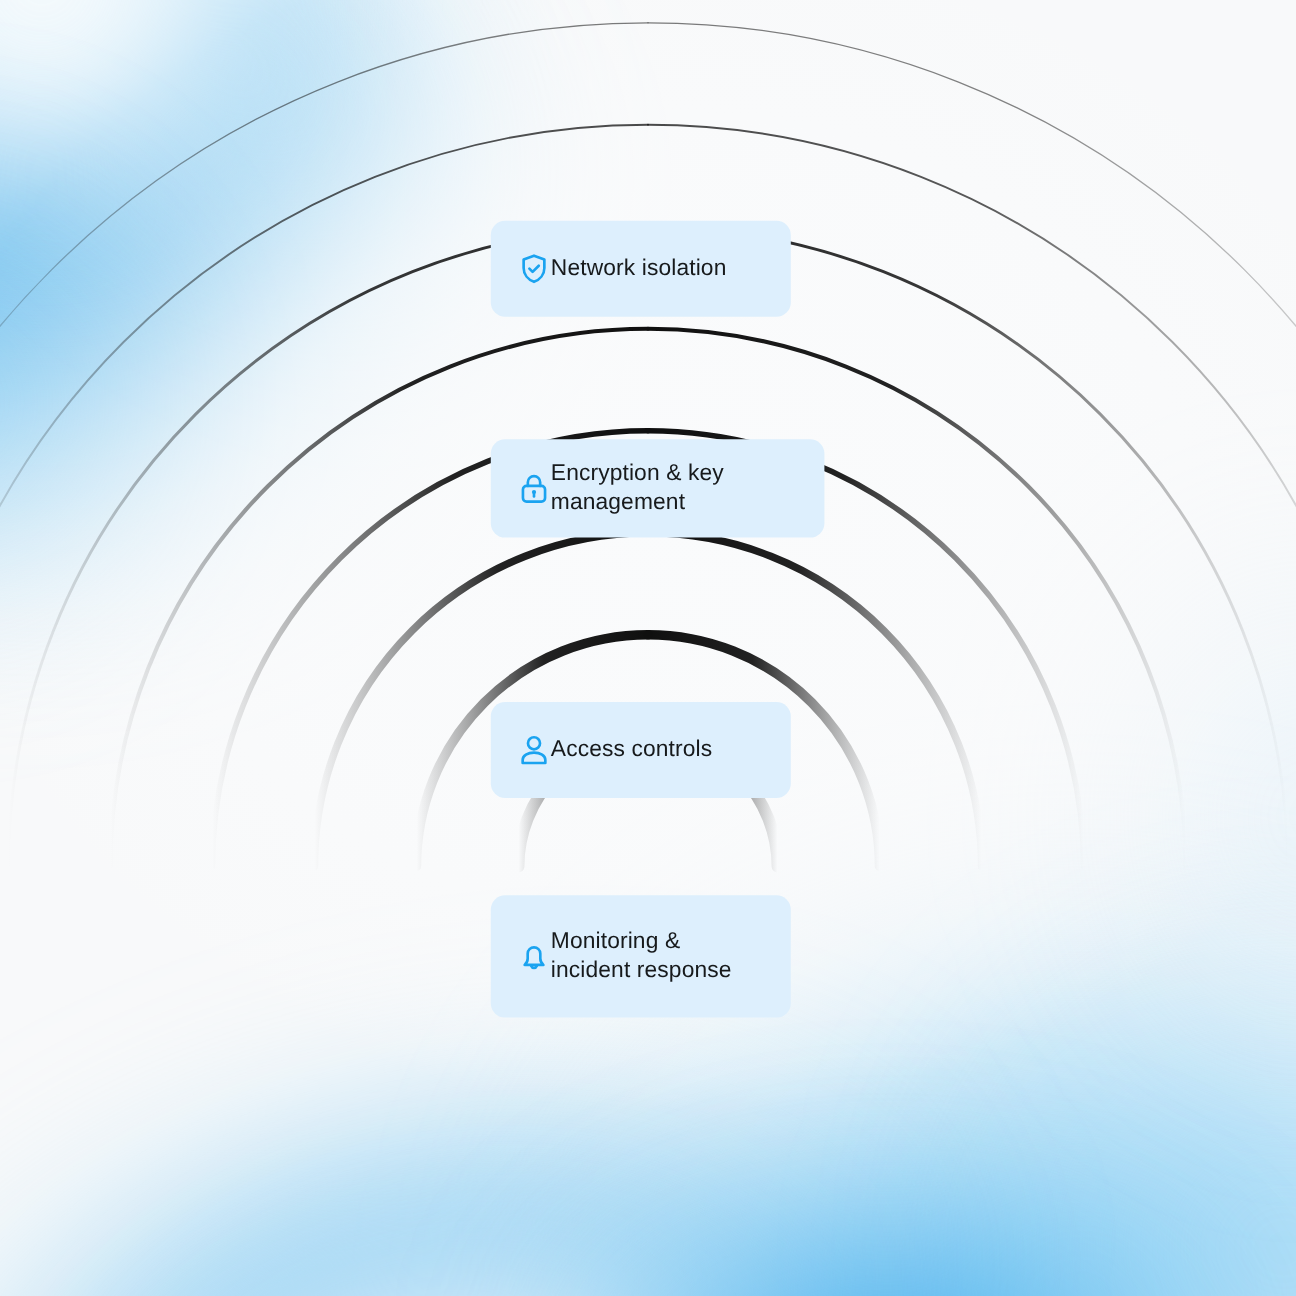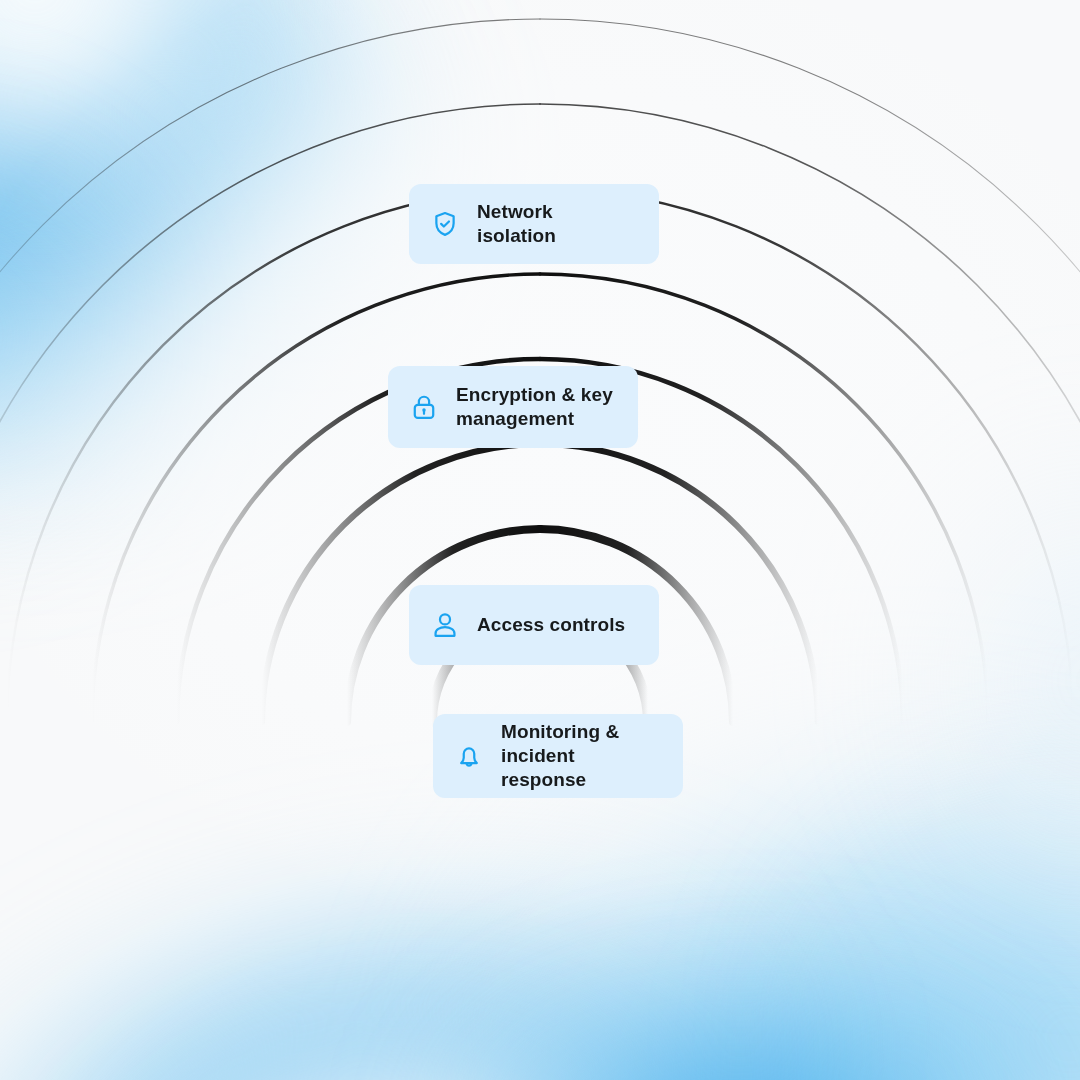"Network isolation" .card { font-weight: bold -> none; gap: 18px -> none }
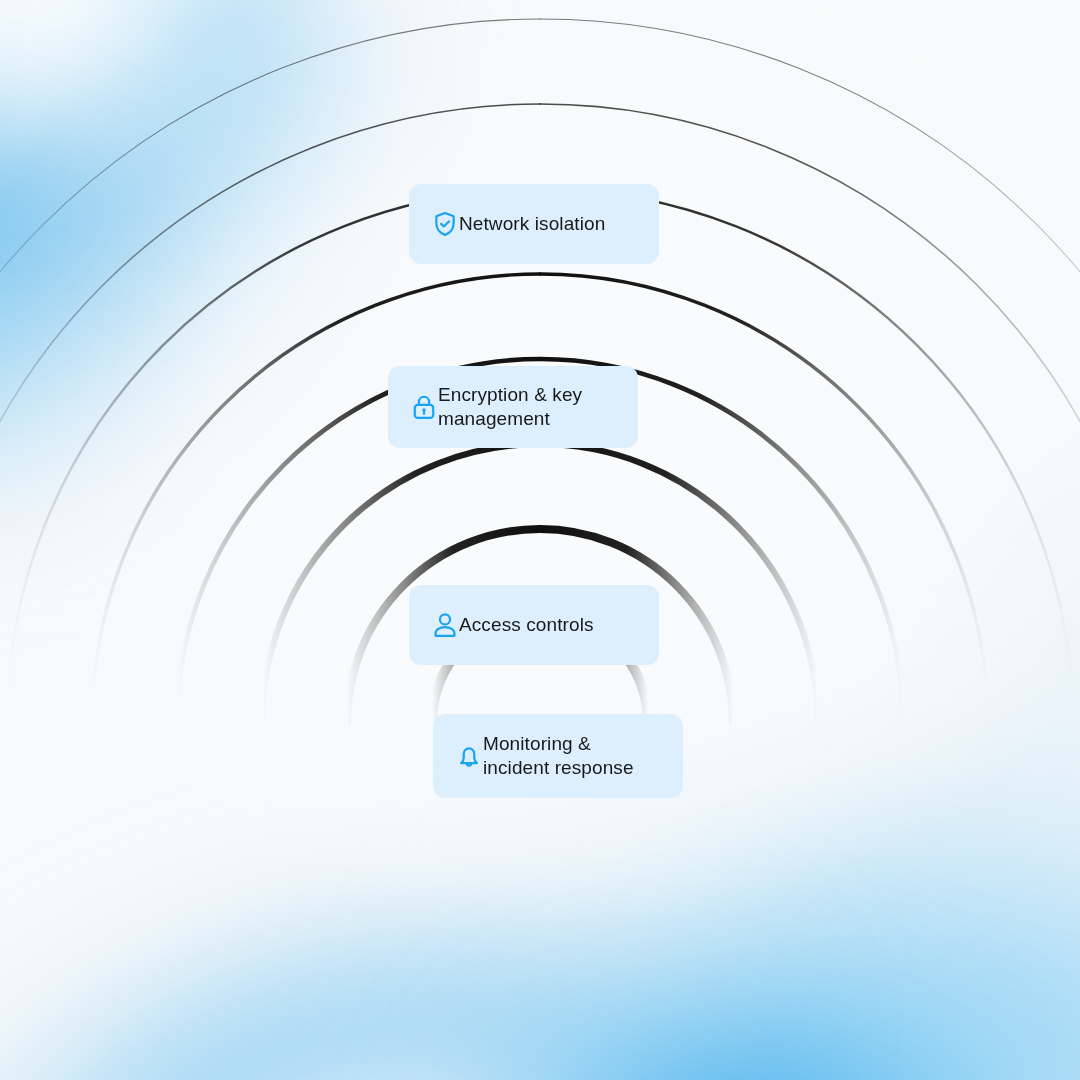"Encryption & key" #card-1 { left: 388px -> 409px; width: 250px -> 278px }
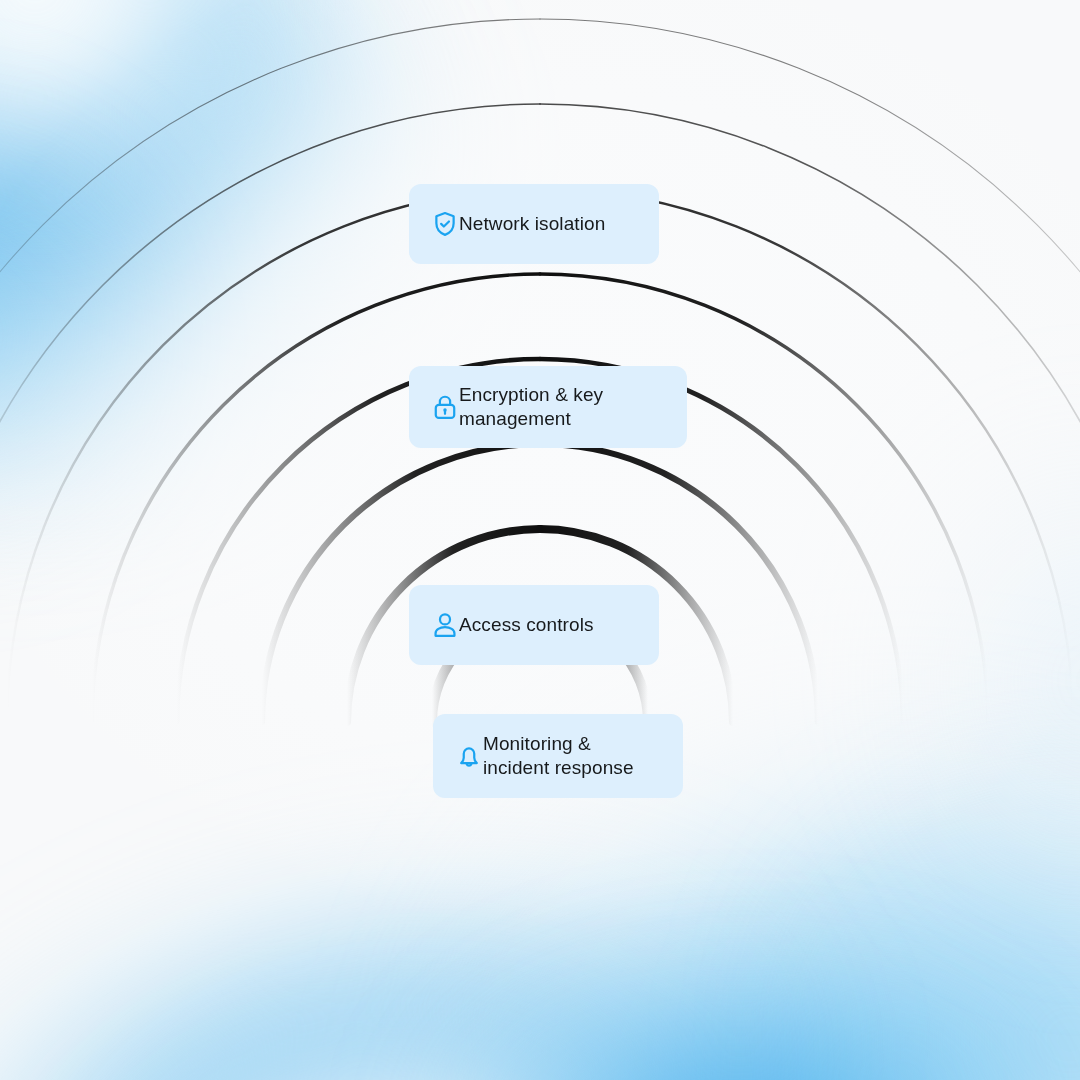"Monitoring &" #card-3 { height: 84px -> 102px; margin-left: 24px -> none; top: 714px -> 746px }
